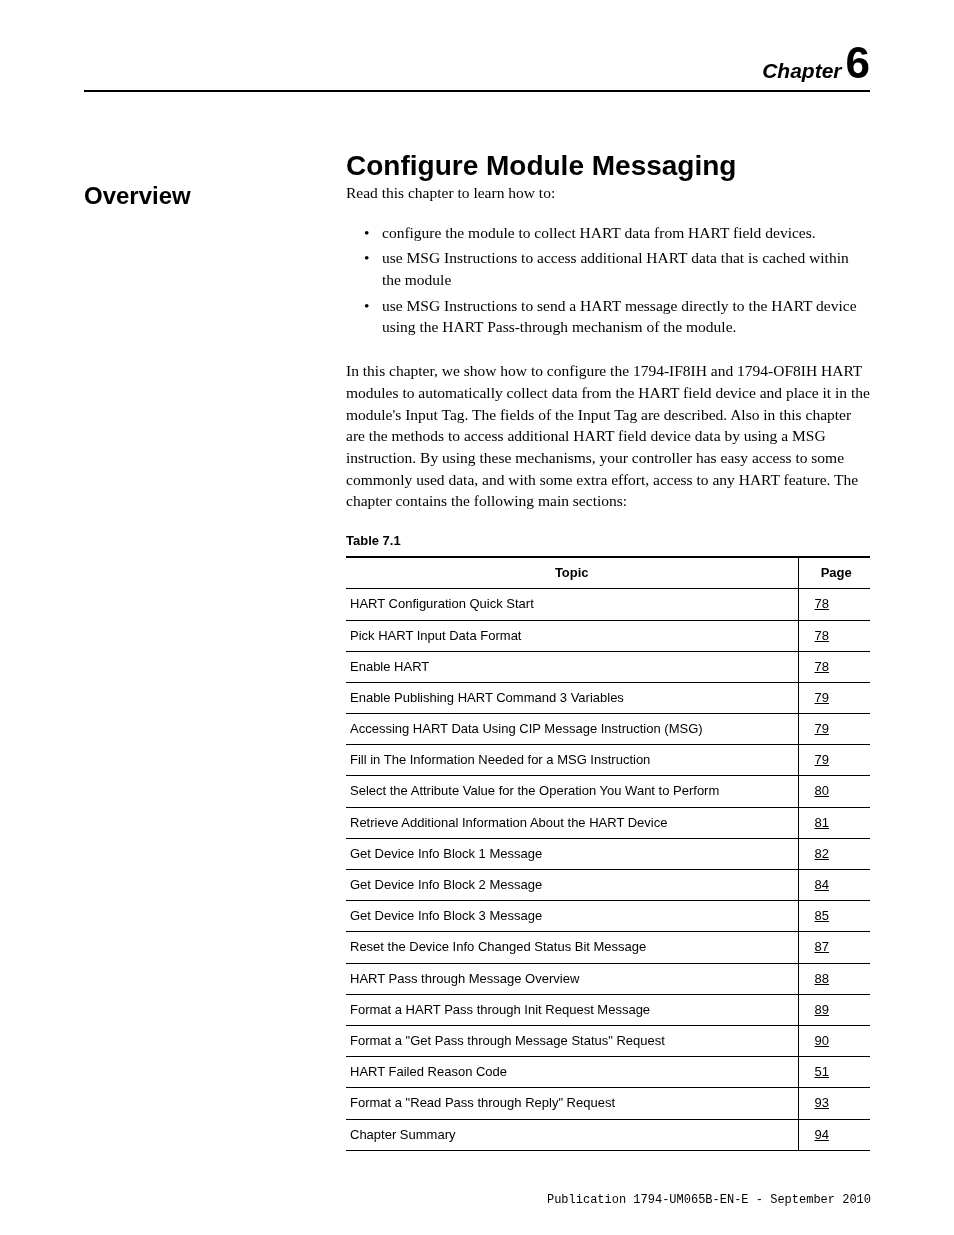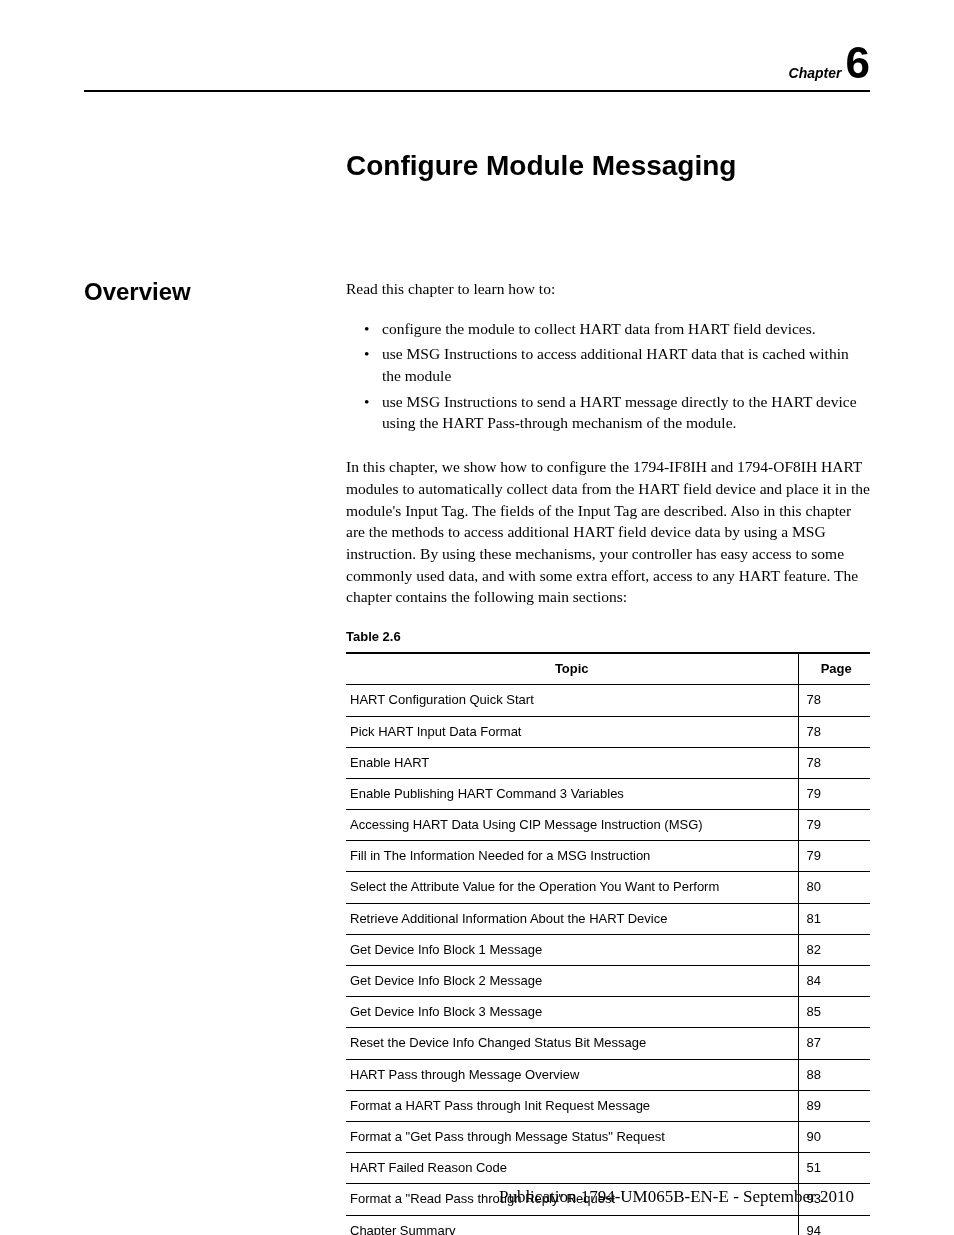"Chapter" .chapter-label { font-size: 14px -> 21px }
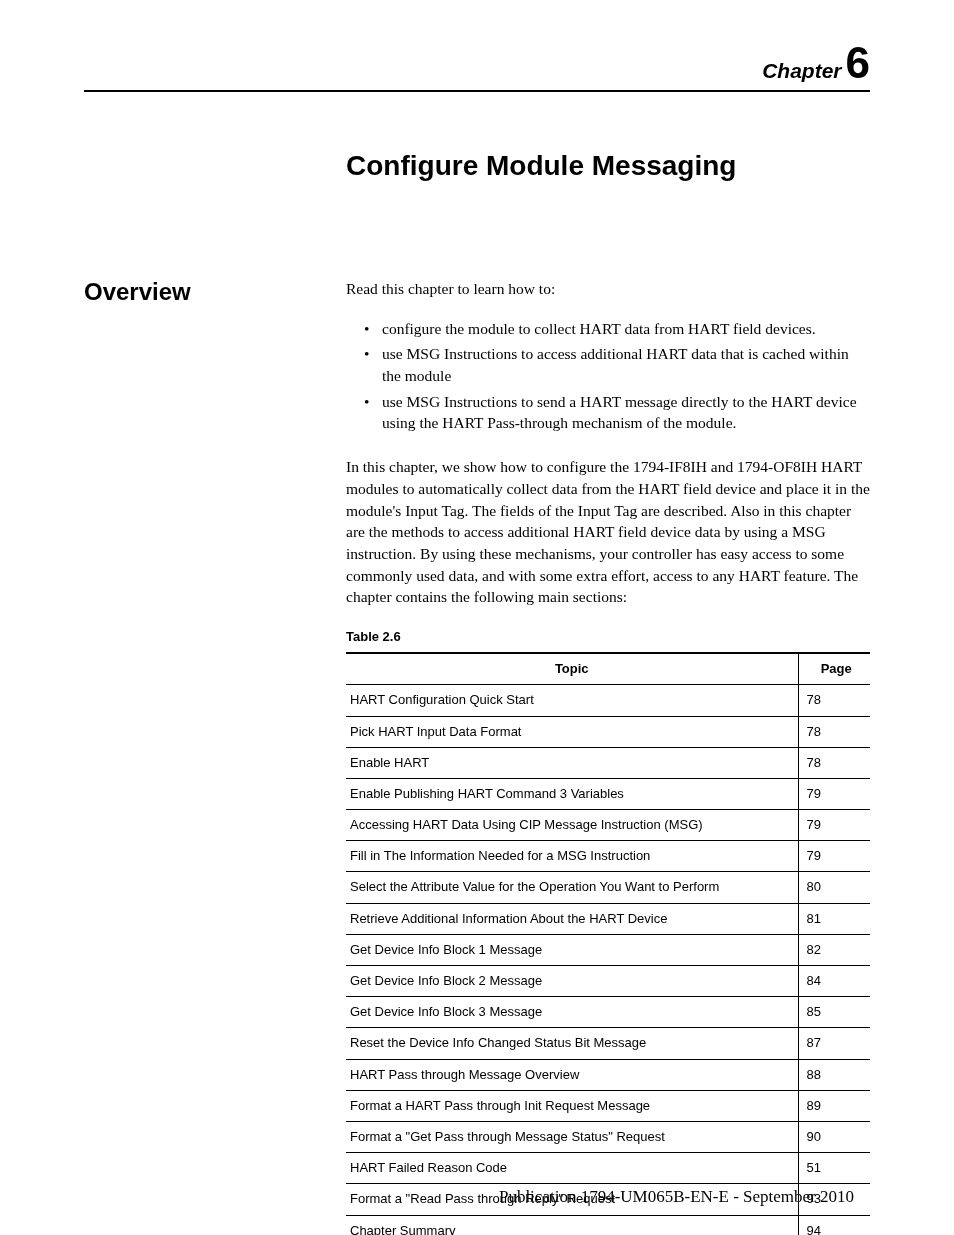"Configure Module Messaging" .chapter-title { margin-bottom: 96px -> none }
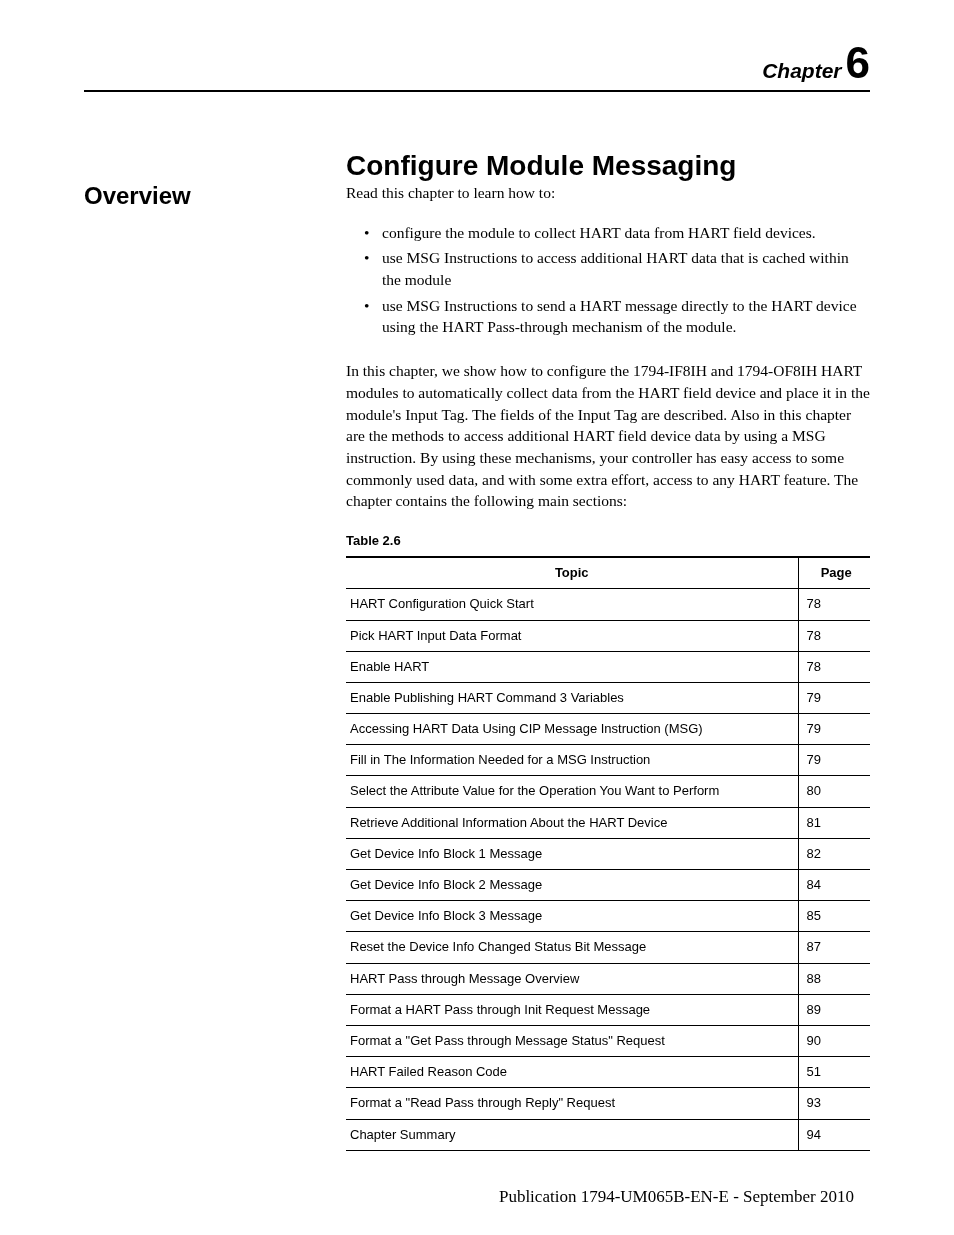"Table 2.6" div.table-caption { text: 2.6 -> 7.1 }
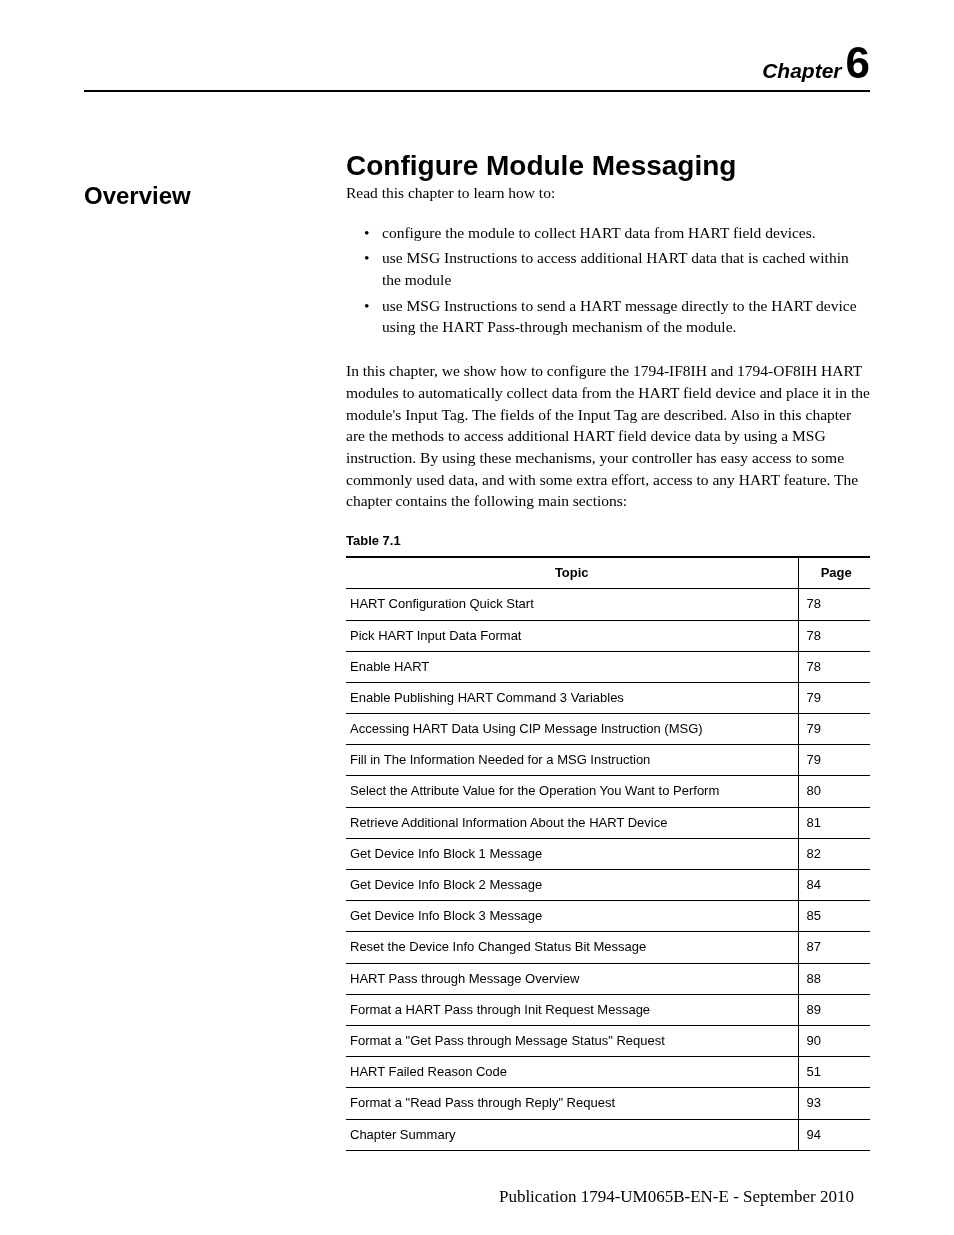"78" table.topics td.page-cell { padding-left: 8px -> 16px; text-decoration: none -> underline }
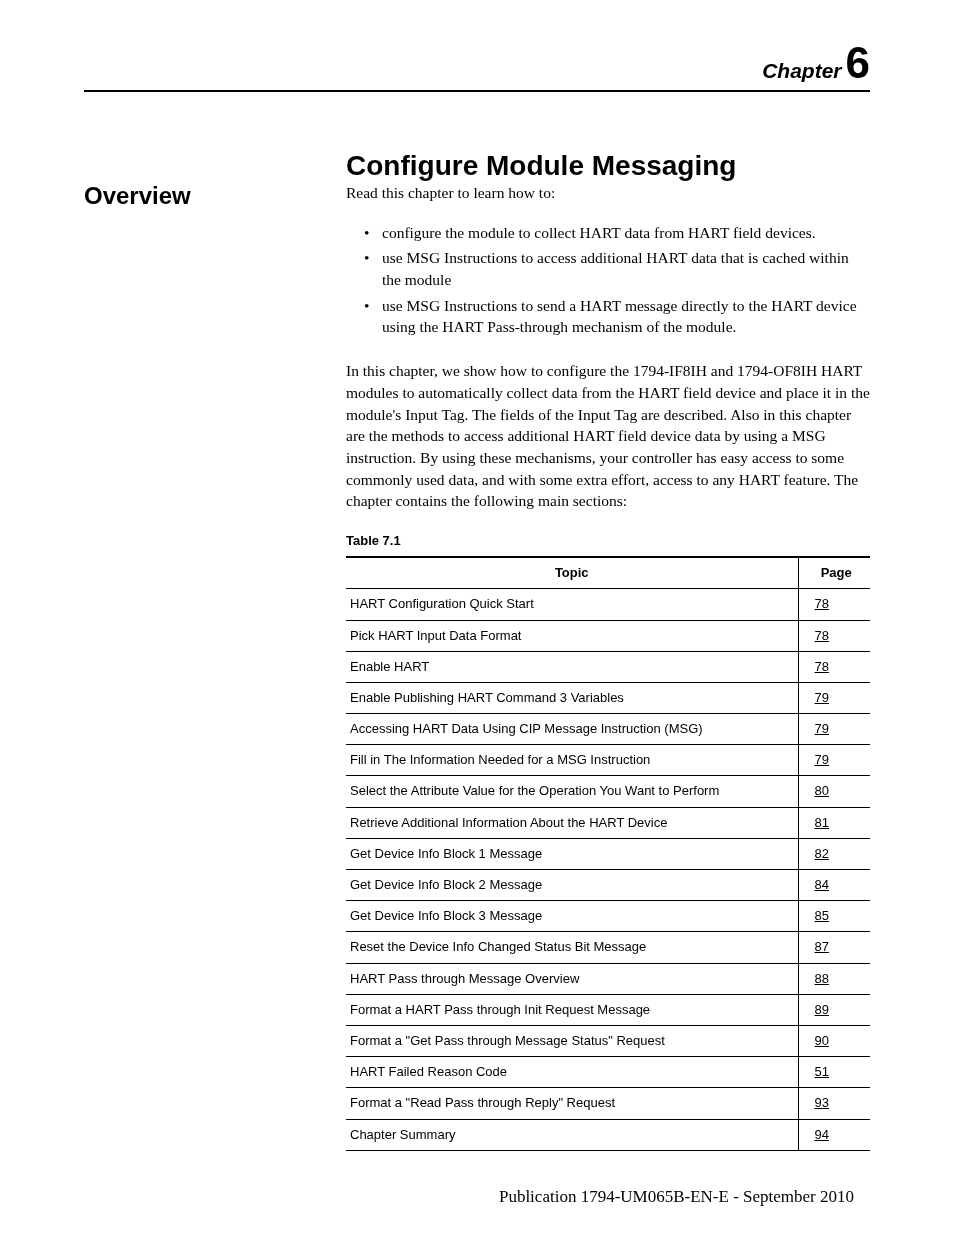"Publication 1794-UM065B-EN-E - September" .footer { font-family: Liberation Serif, serif -> Liberation Mono, monospace; font-size: 17px -> 12px; right: 100px -> 83px }
